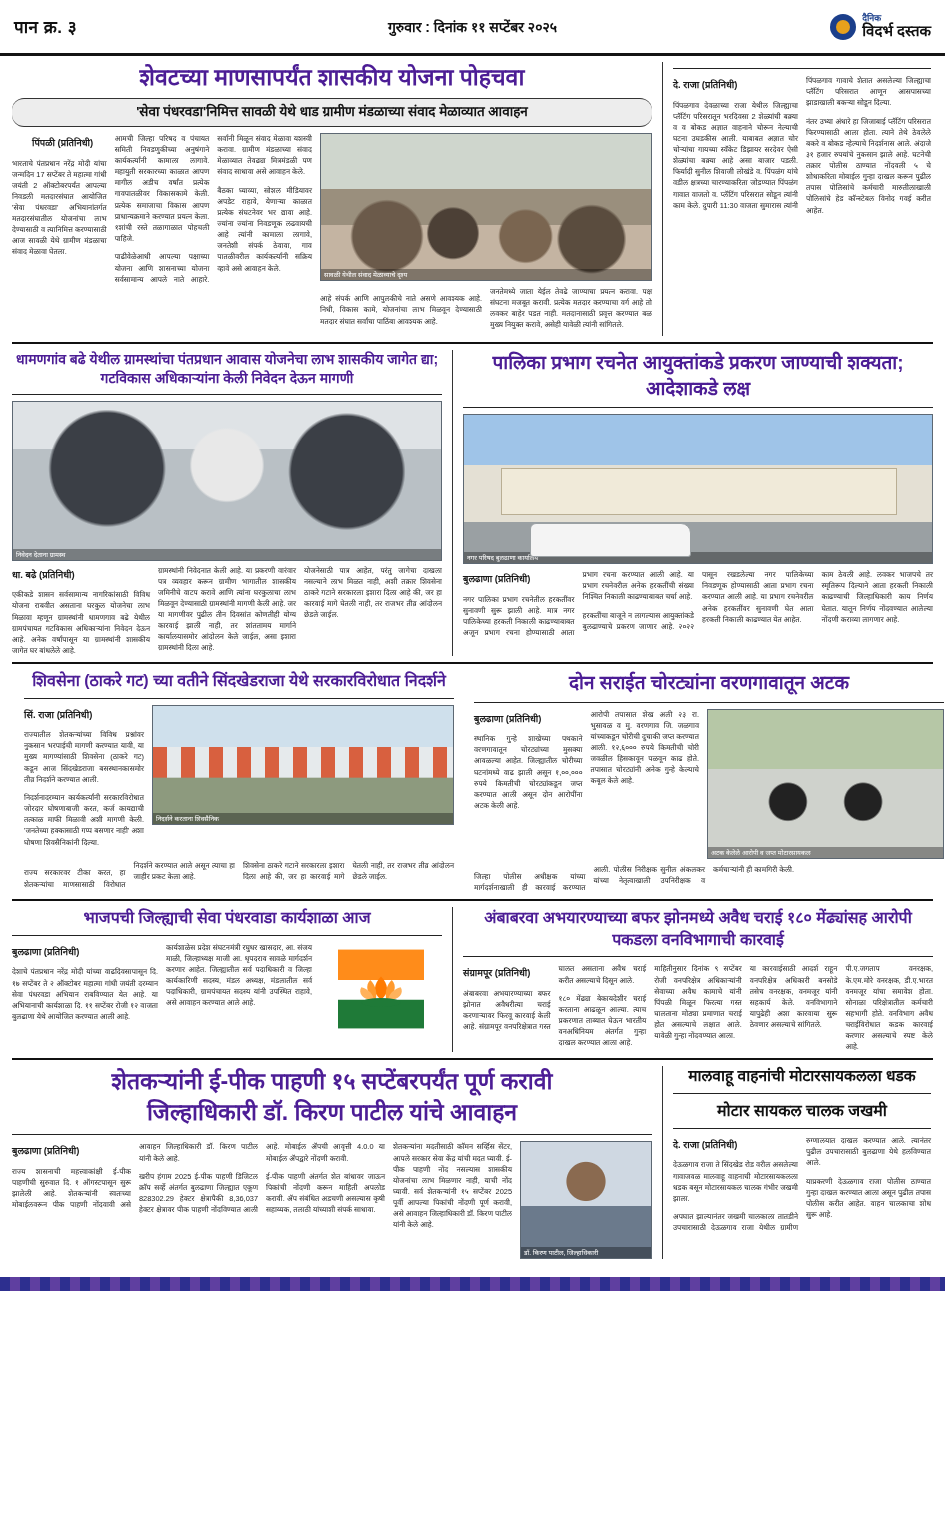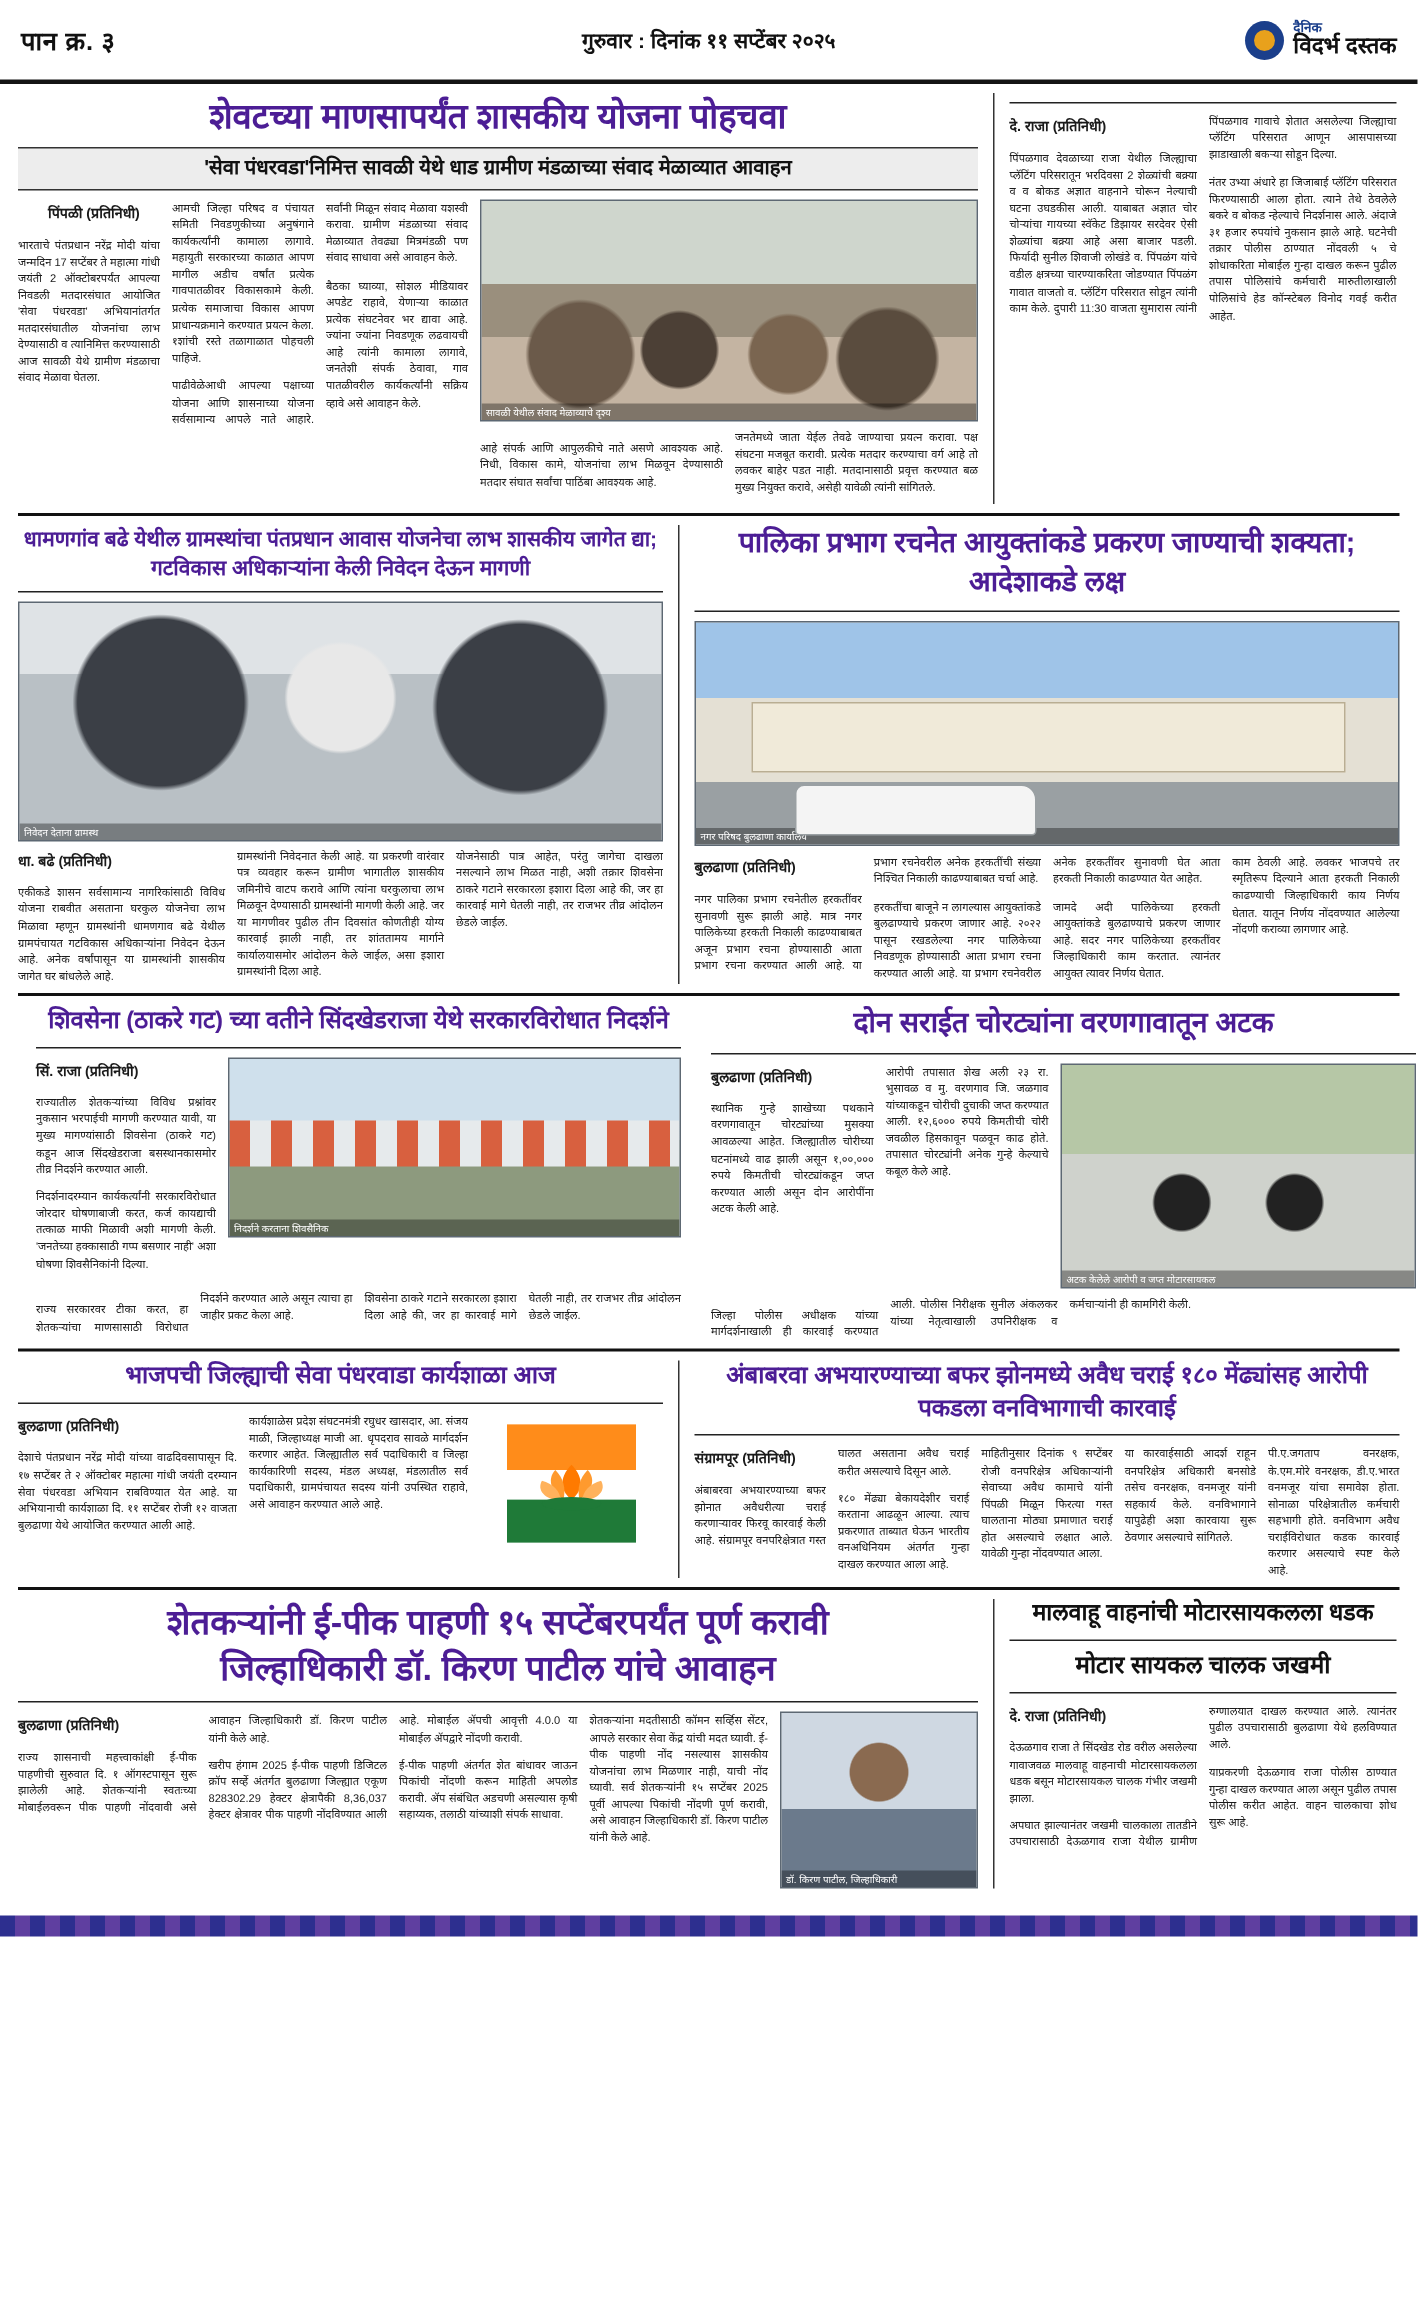"'सेवा पंधरवडा'निमित्त सावळी येथे धाड" div.sub-headline { border-radius: none -> 12px }
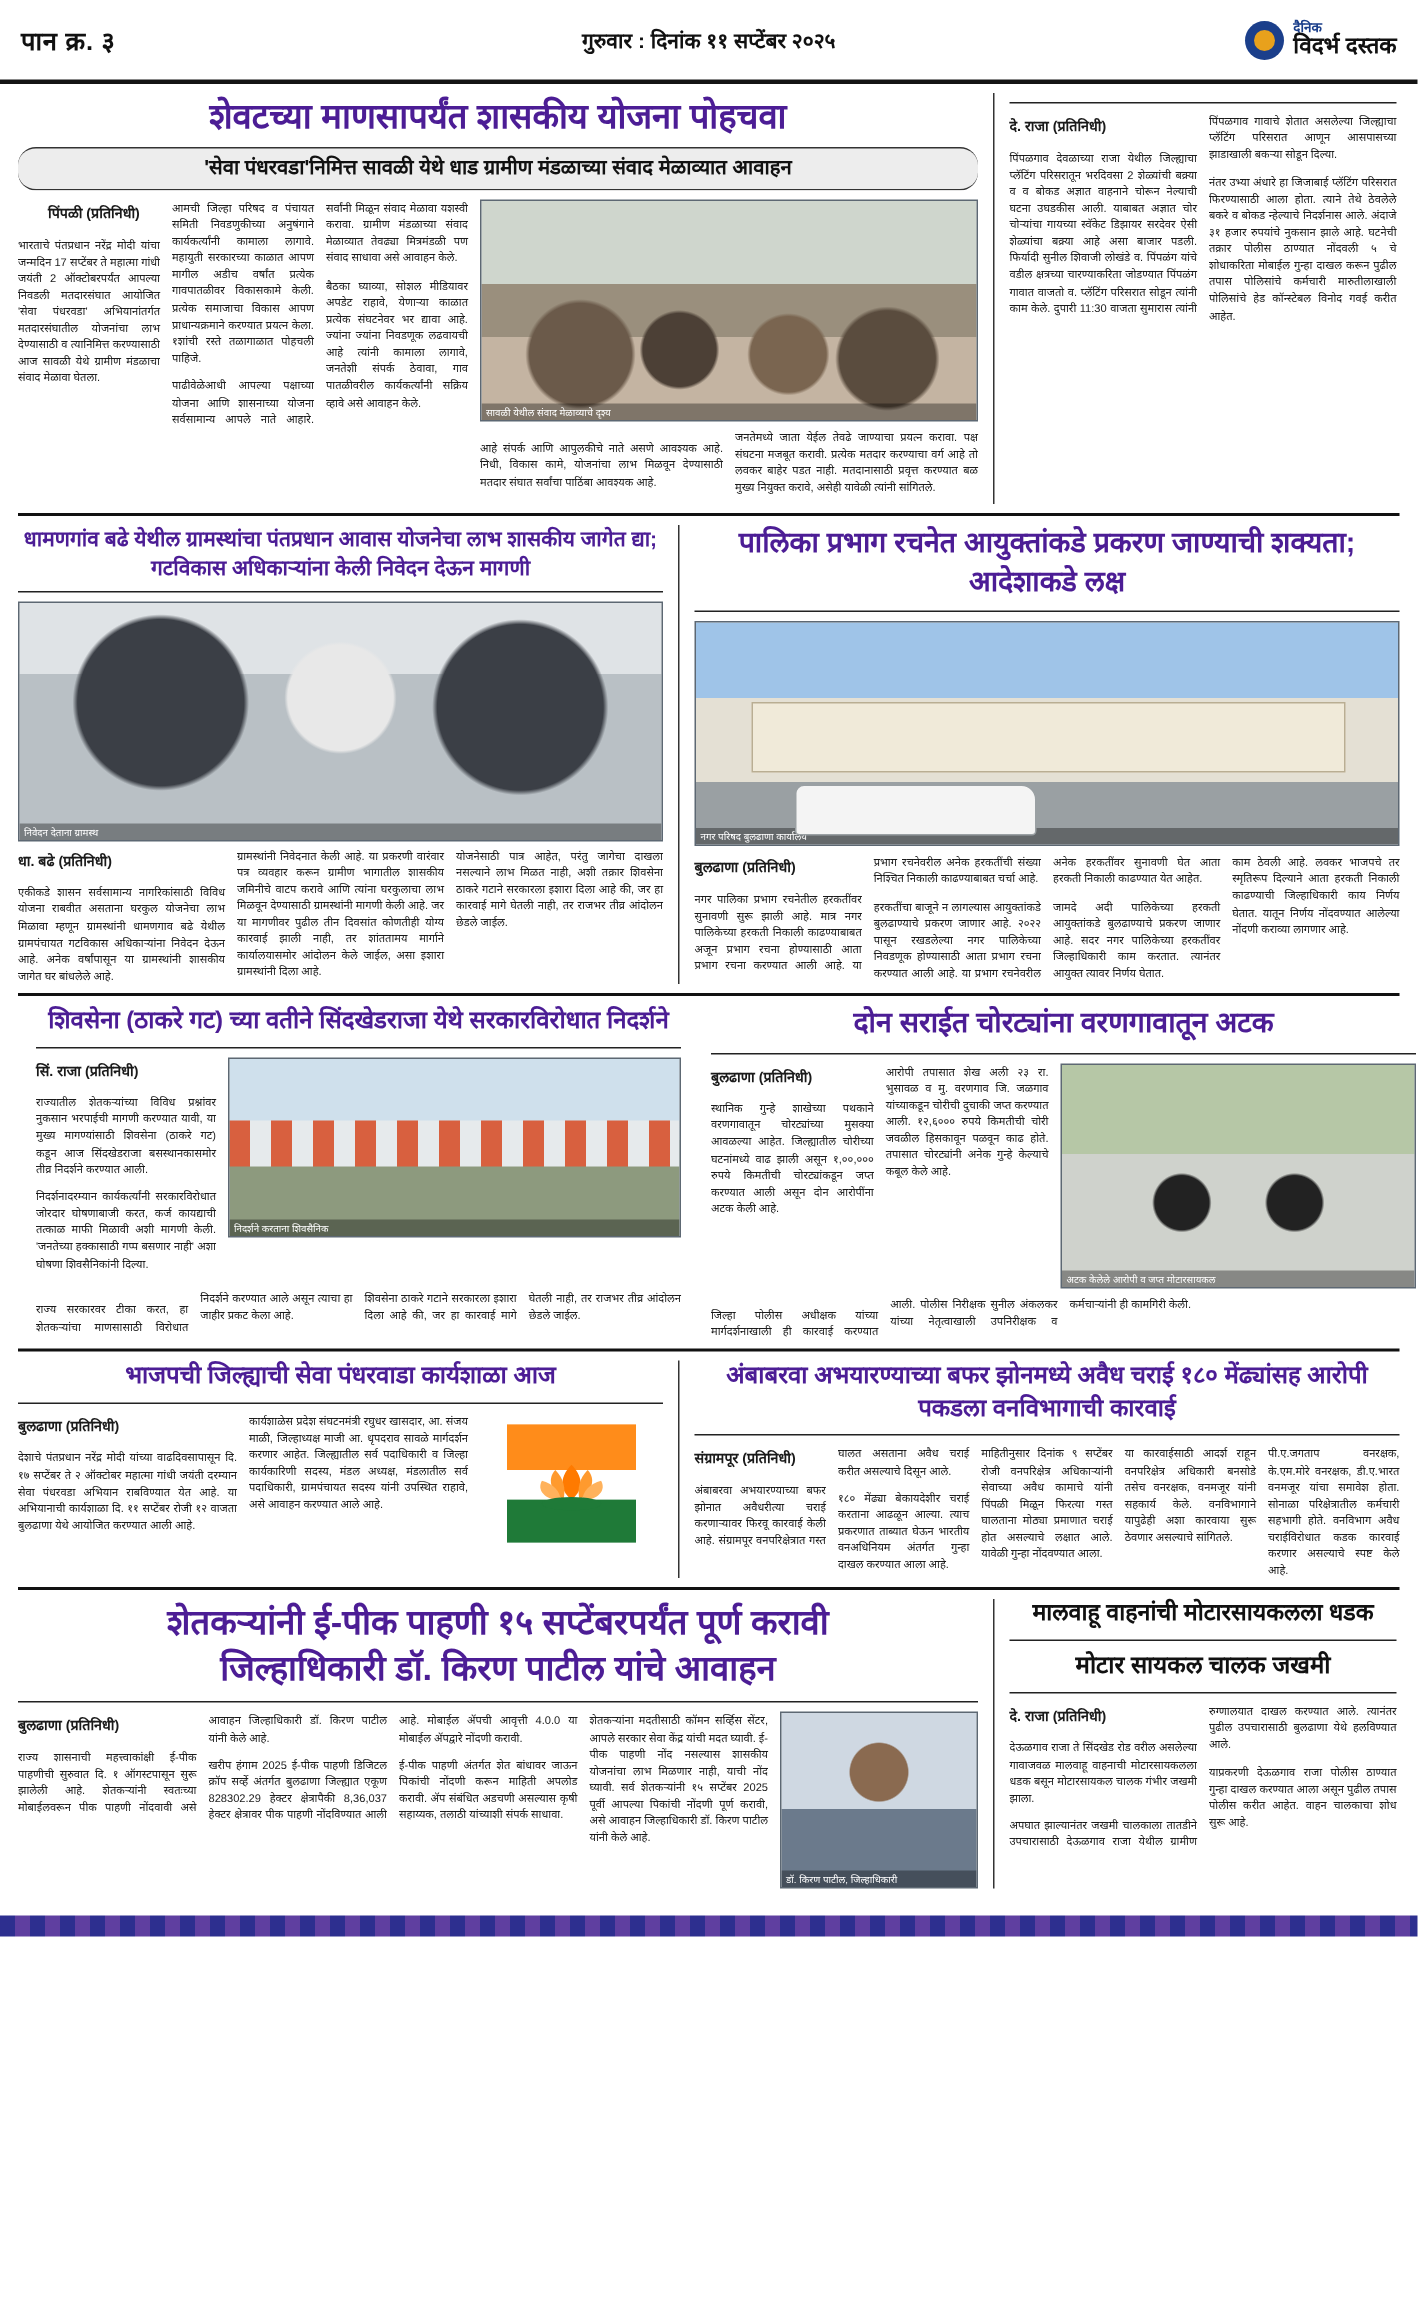"जामदे अदी पालिकेच्या हरकती आयुक्तांकडे" p { html: <p>जामदे अदी पालिकेच्या हरकती आयुक्तांकडे बुलढाण्याचे प्रकरण जाणार आहे. सदर नगर पालिकेच्या हरकतींवर जिल्हाधिकारी काम करतात. त्यानंतर आयुक्त त्यावर निर्णय घेतात.</p> -> none }
